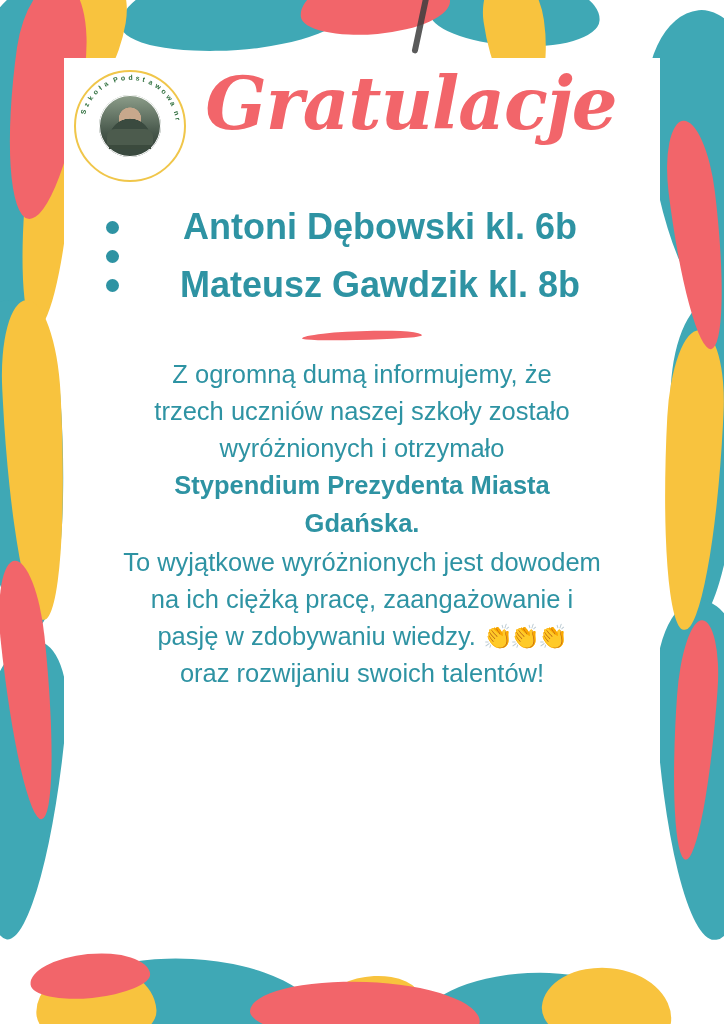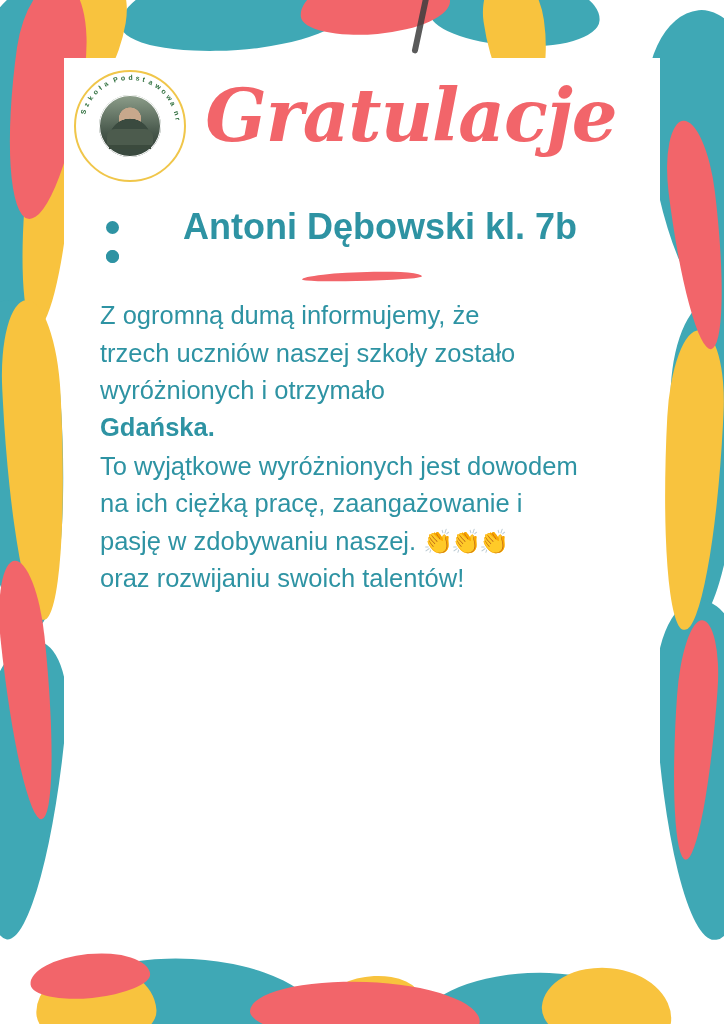"Gratulacje" .title { top: 20px -> 8px }
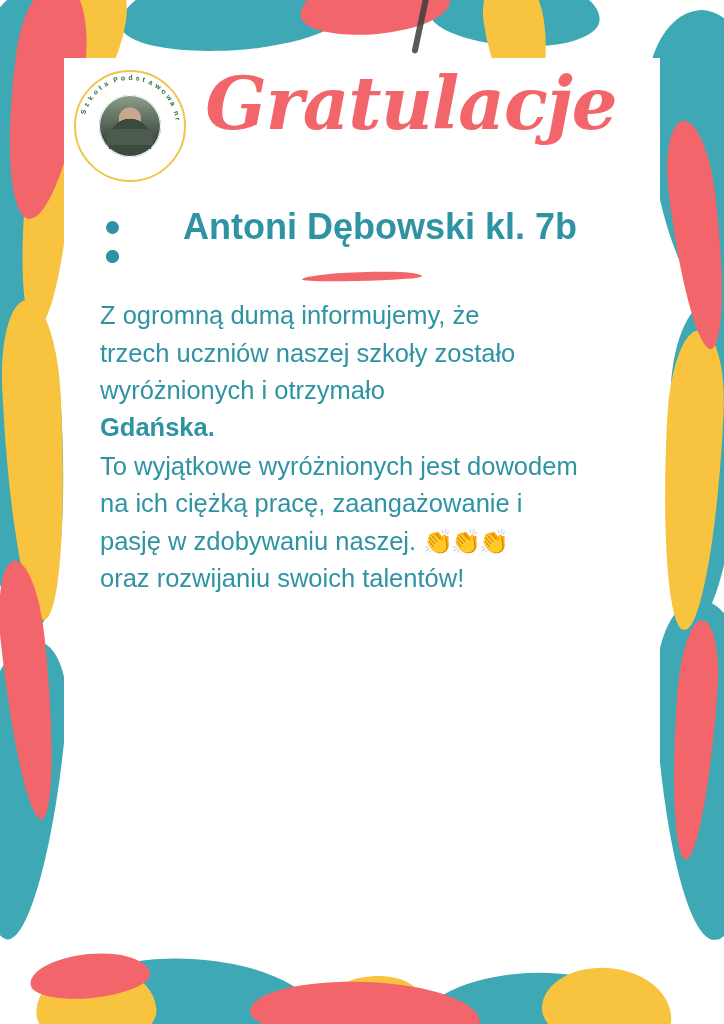"Antoni Dębowski kl. 7b" span { text: 7b -> 6b }
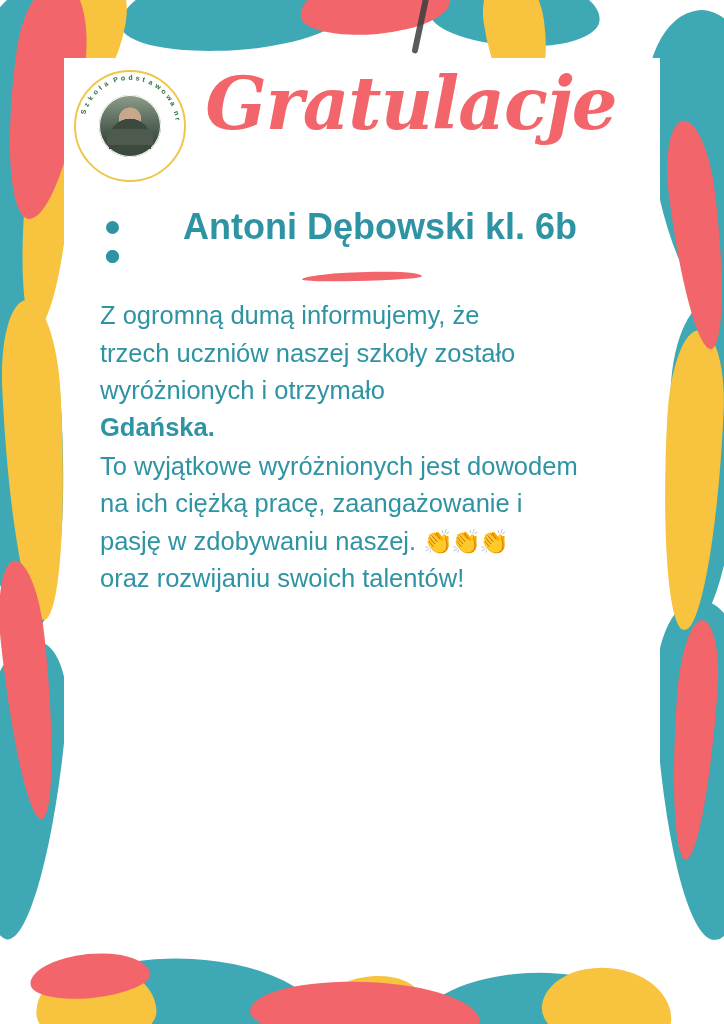"Mateusz Gawdzik kl. 8b" span { html: none -> <span>Mateusz Gawdzik kl. 8b</span> }
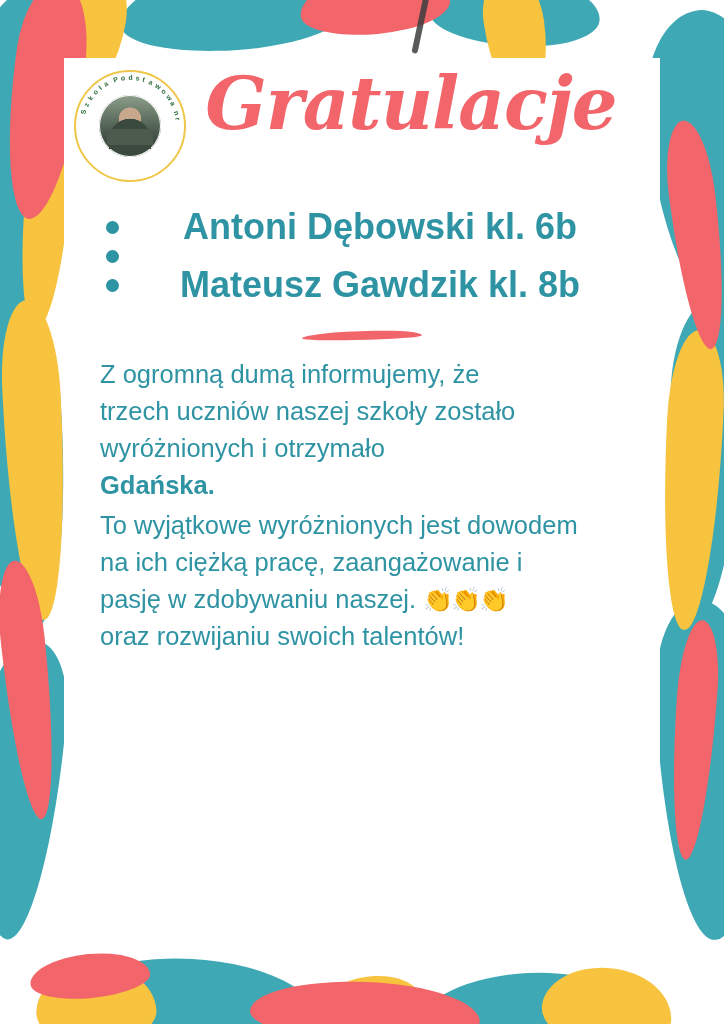"Z ogromną dumą informujemy, że" .body-copy { text-align: none -> center }
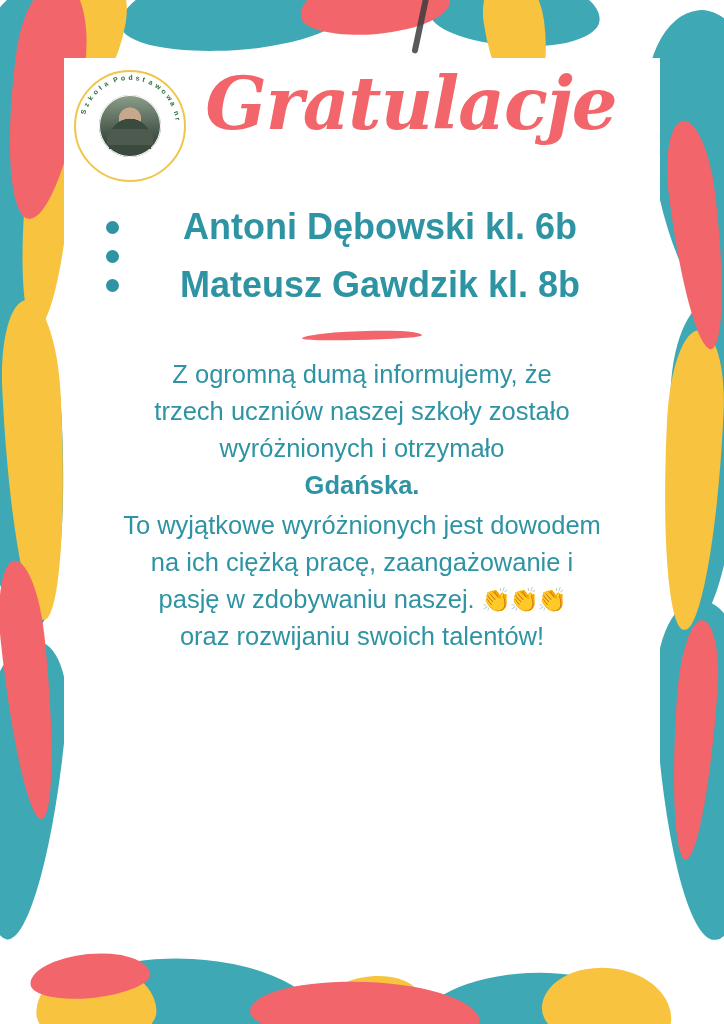"Stypendium Prezydenta Miasta" p.strong { html: none -> <p>Stypendium Prezydenta Miasta</p> }
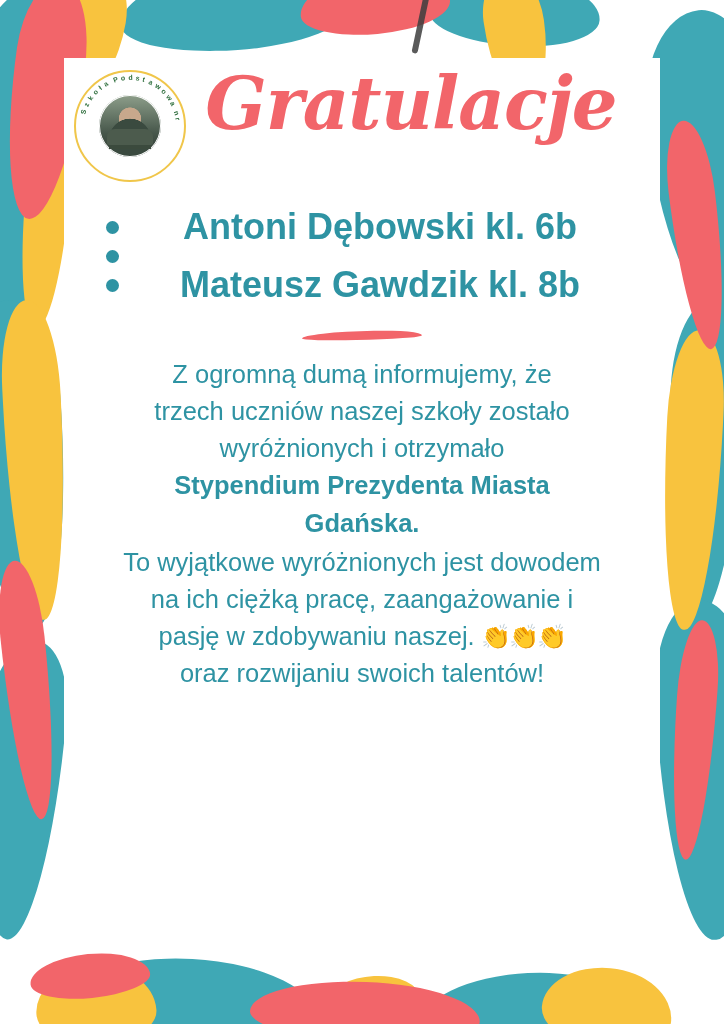"pasję w zdobywaniu naszej." span { text: naszej -> wiedzy }
